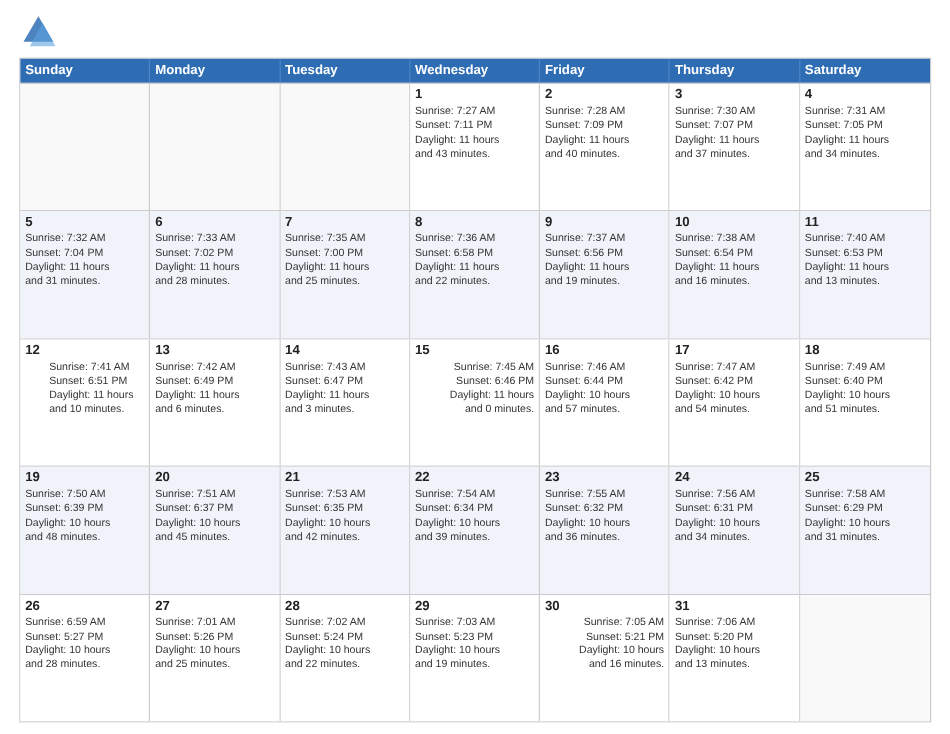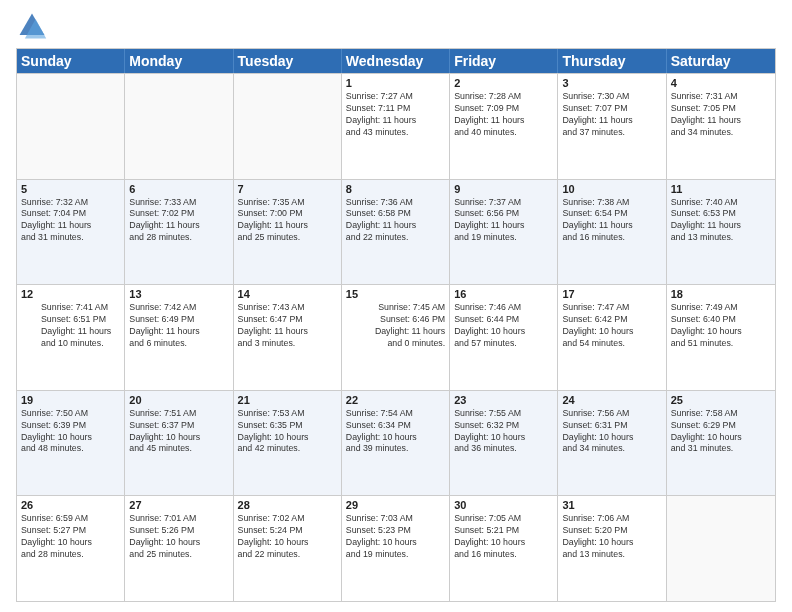"Sunday" .cal-header-cell { font-size: 14px -> 11px }
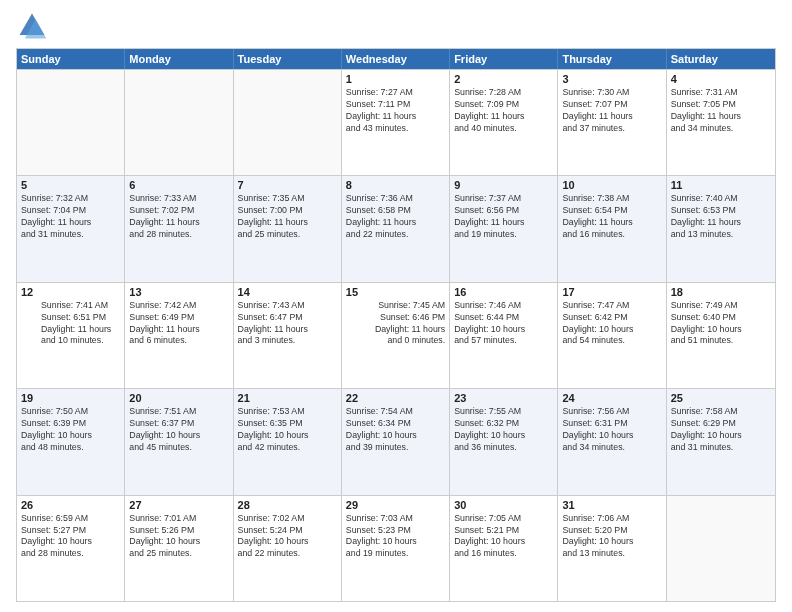"Sunrise: 7:05 AM" div.cell-info { text-align: none -> right }
